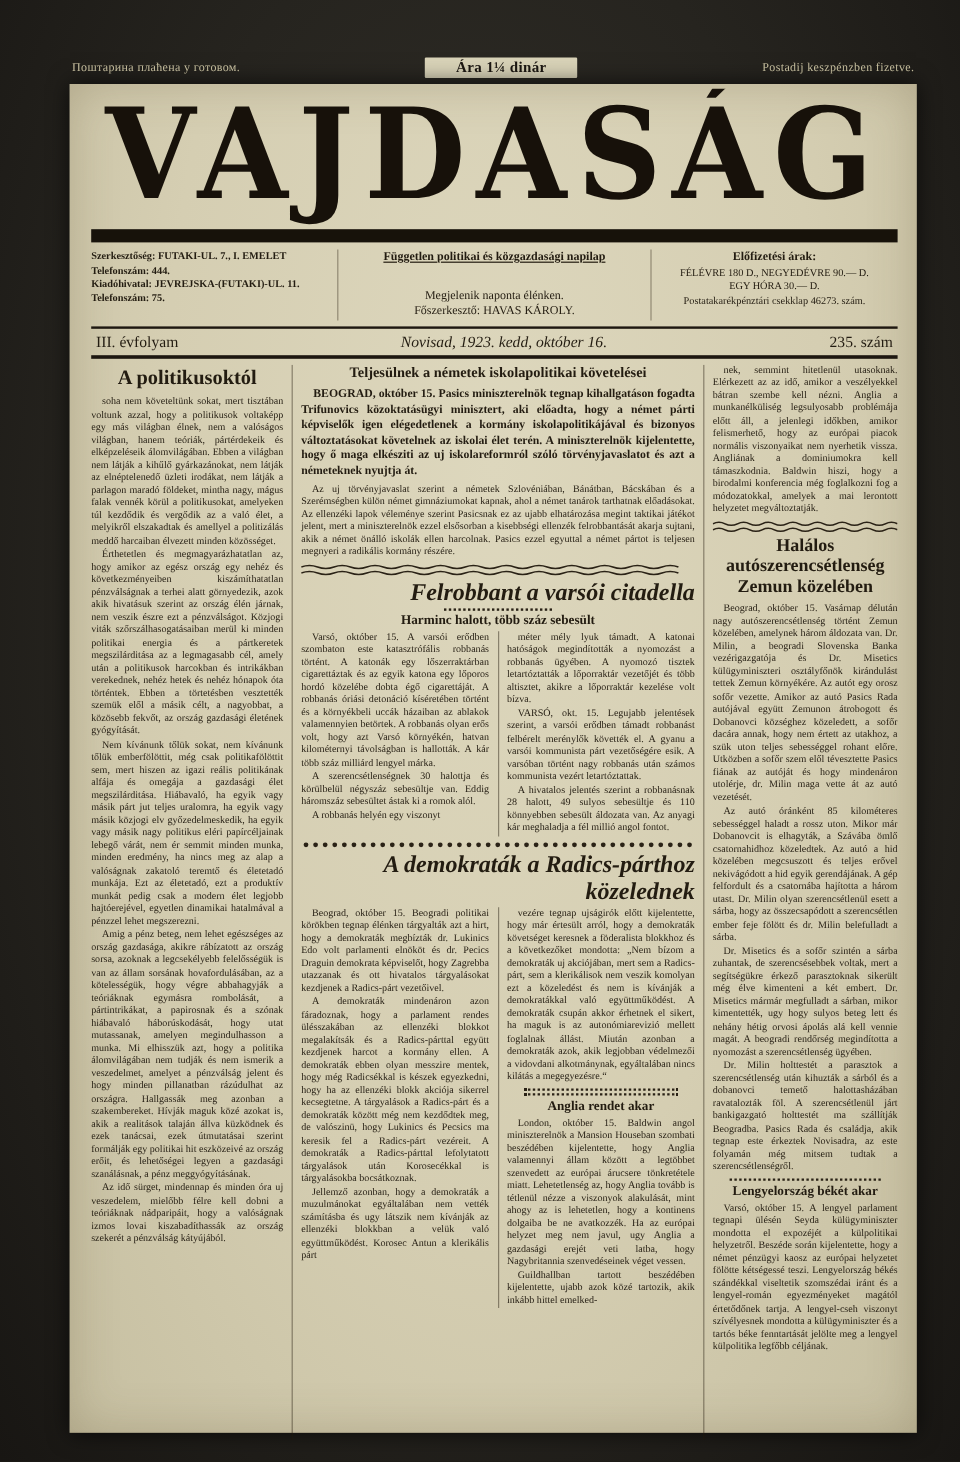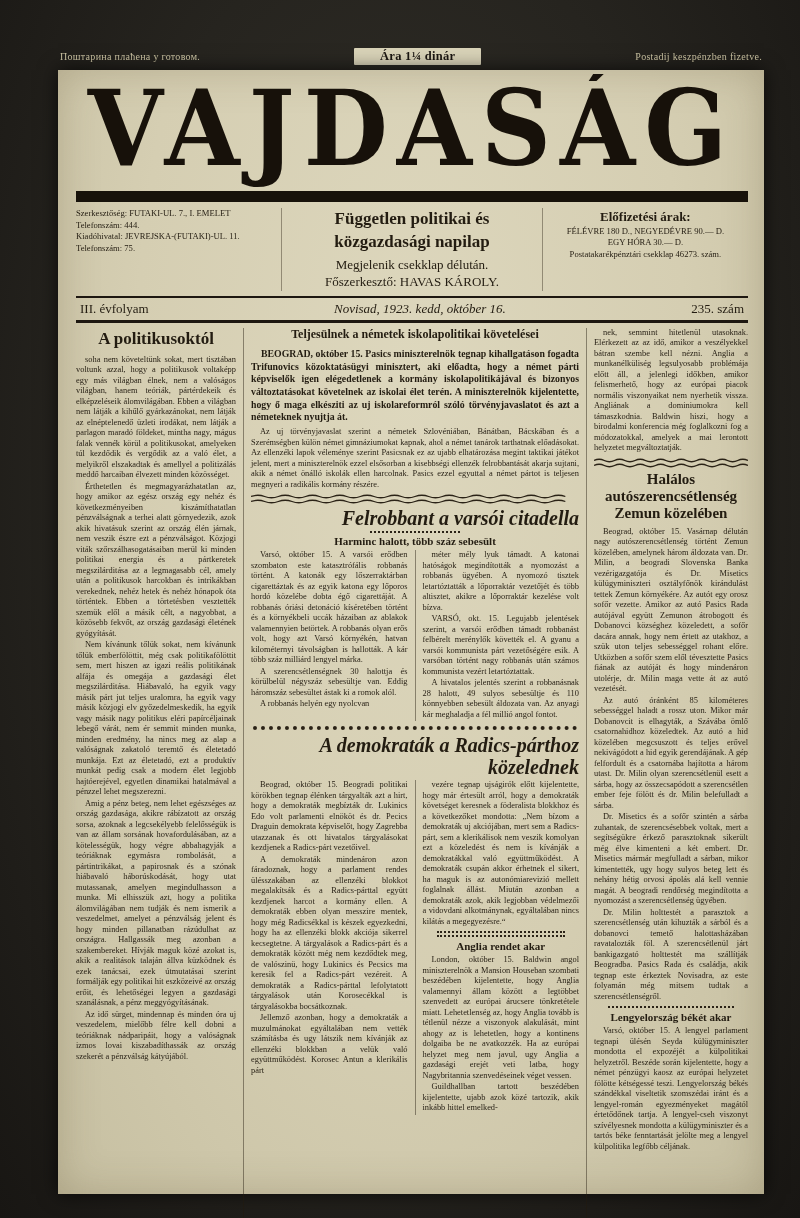"Szerkesztőség: FUTAKI-UL. 7., I. EMELET" .info-left { font-weight: none -> bold }
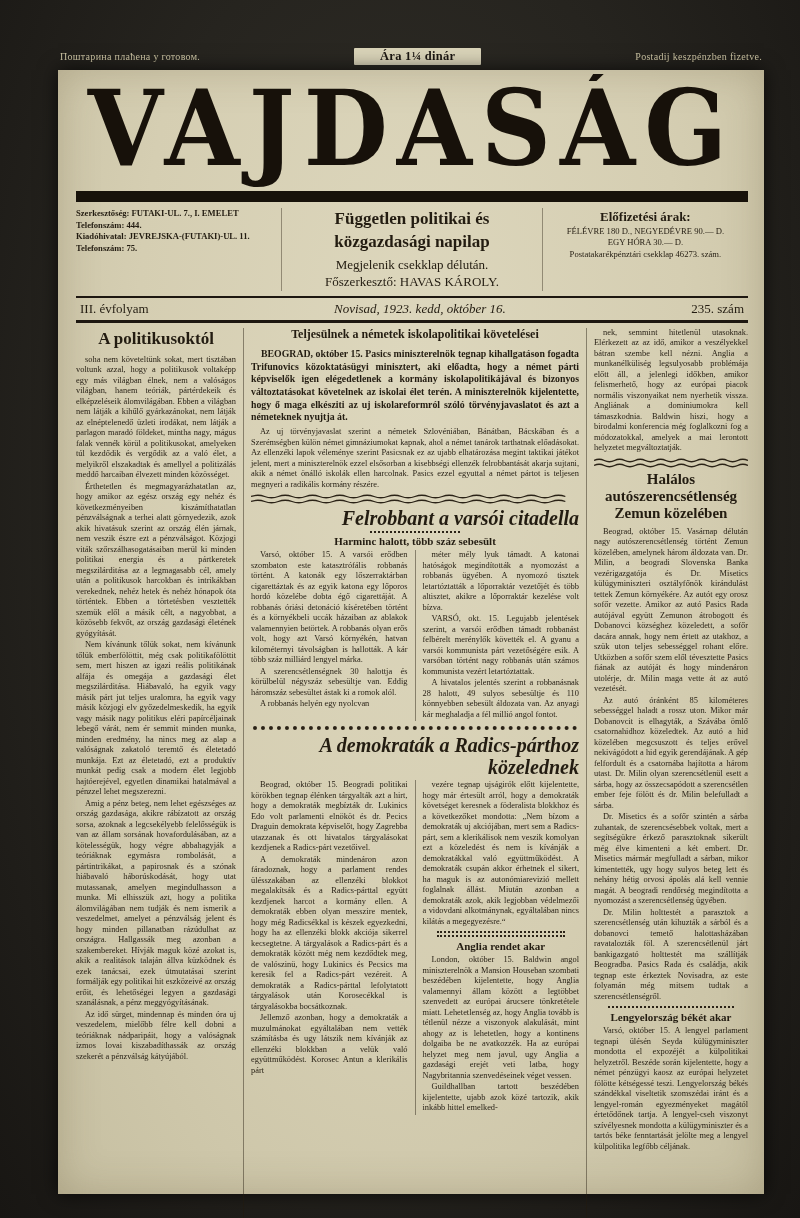"Független politikai és közgazdasági" .info-main { font-size: 17px -> 10px; margin-bottom: 2px -> 18px; text-decoration: none -> underline }
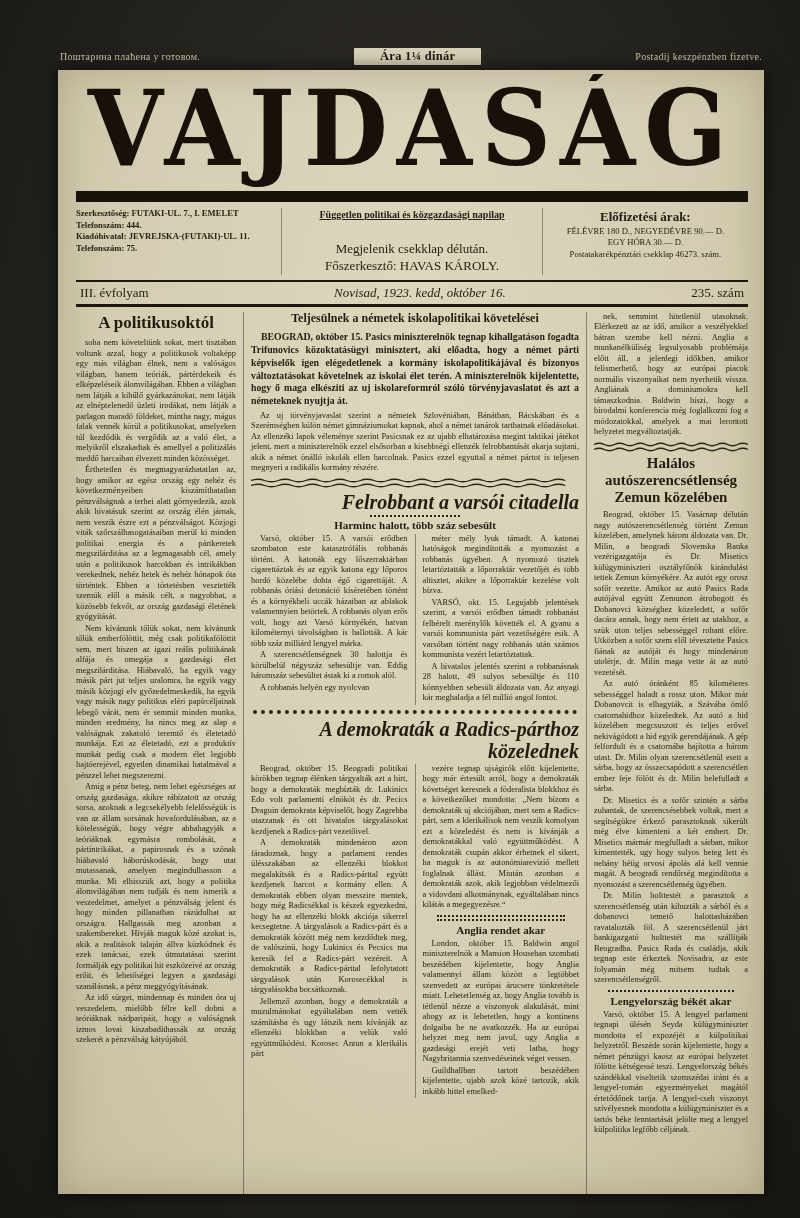"Előfizetési árak:" .info-sub { font-size: 13px -> 10px }
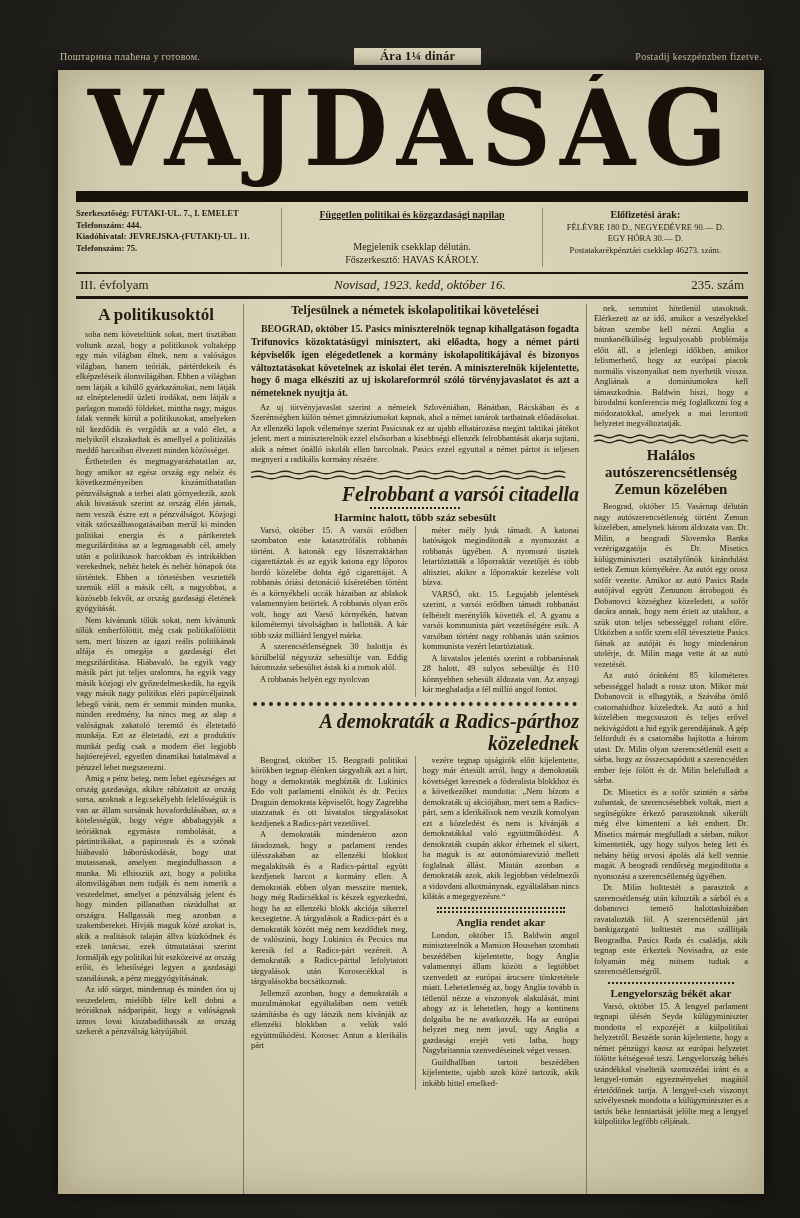"Megjelenik csekklap délután." div.info-sub { text: csekklap délután -> naponta élénken }
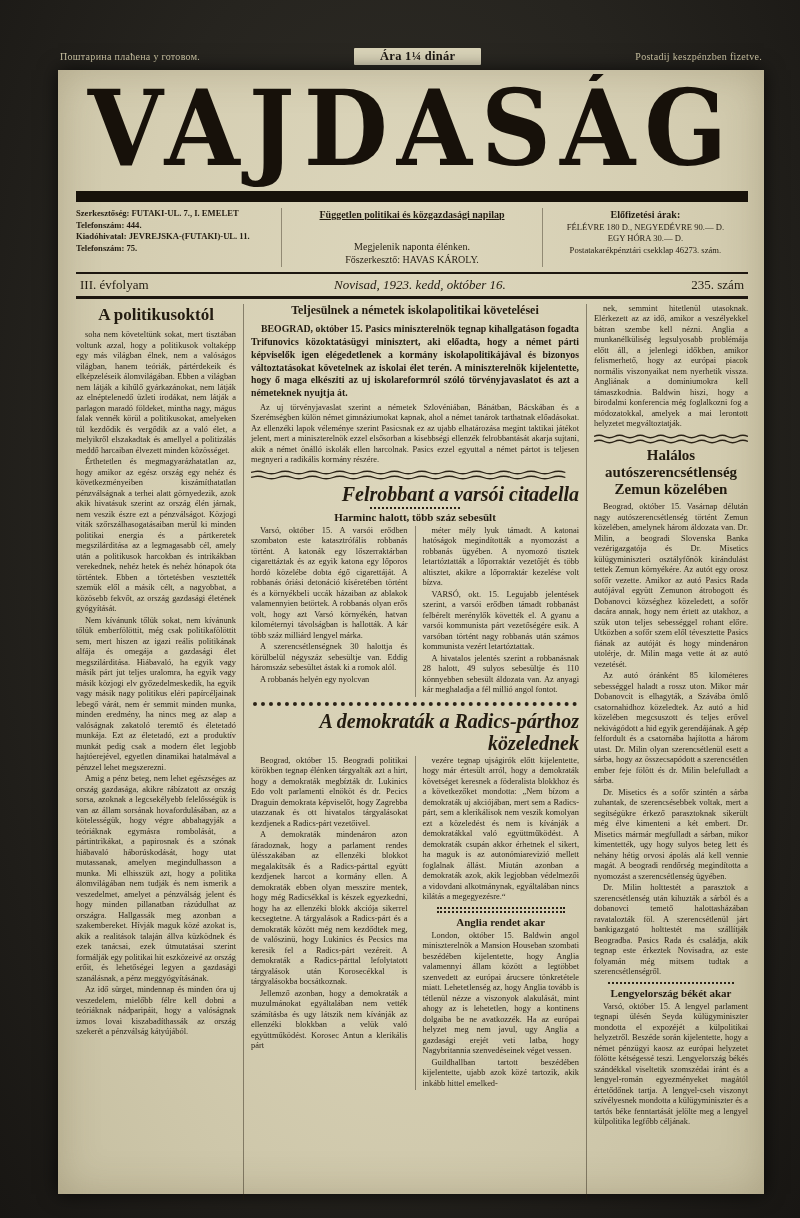"A robbanás helyén egy nyolcvan" p.bp { text: nyolcvan -> viszonyt }
